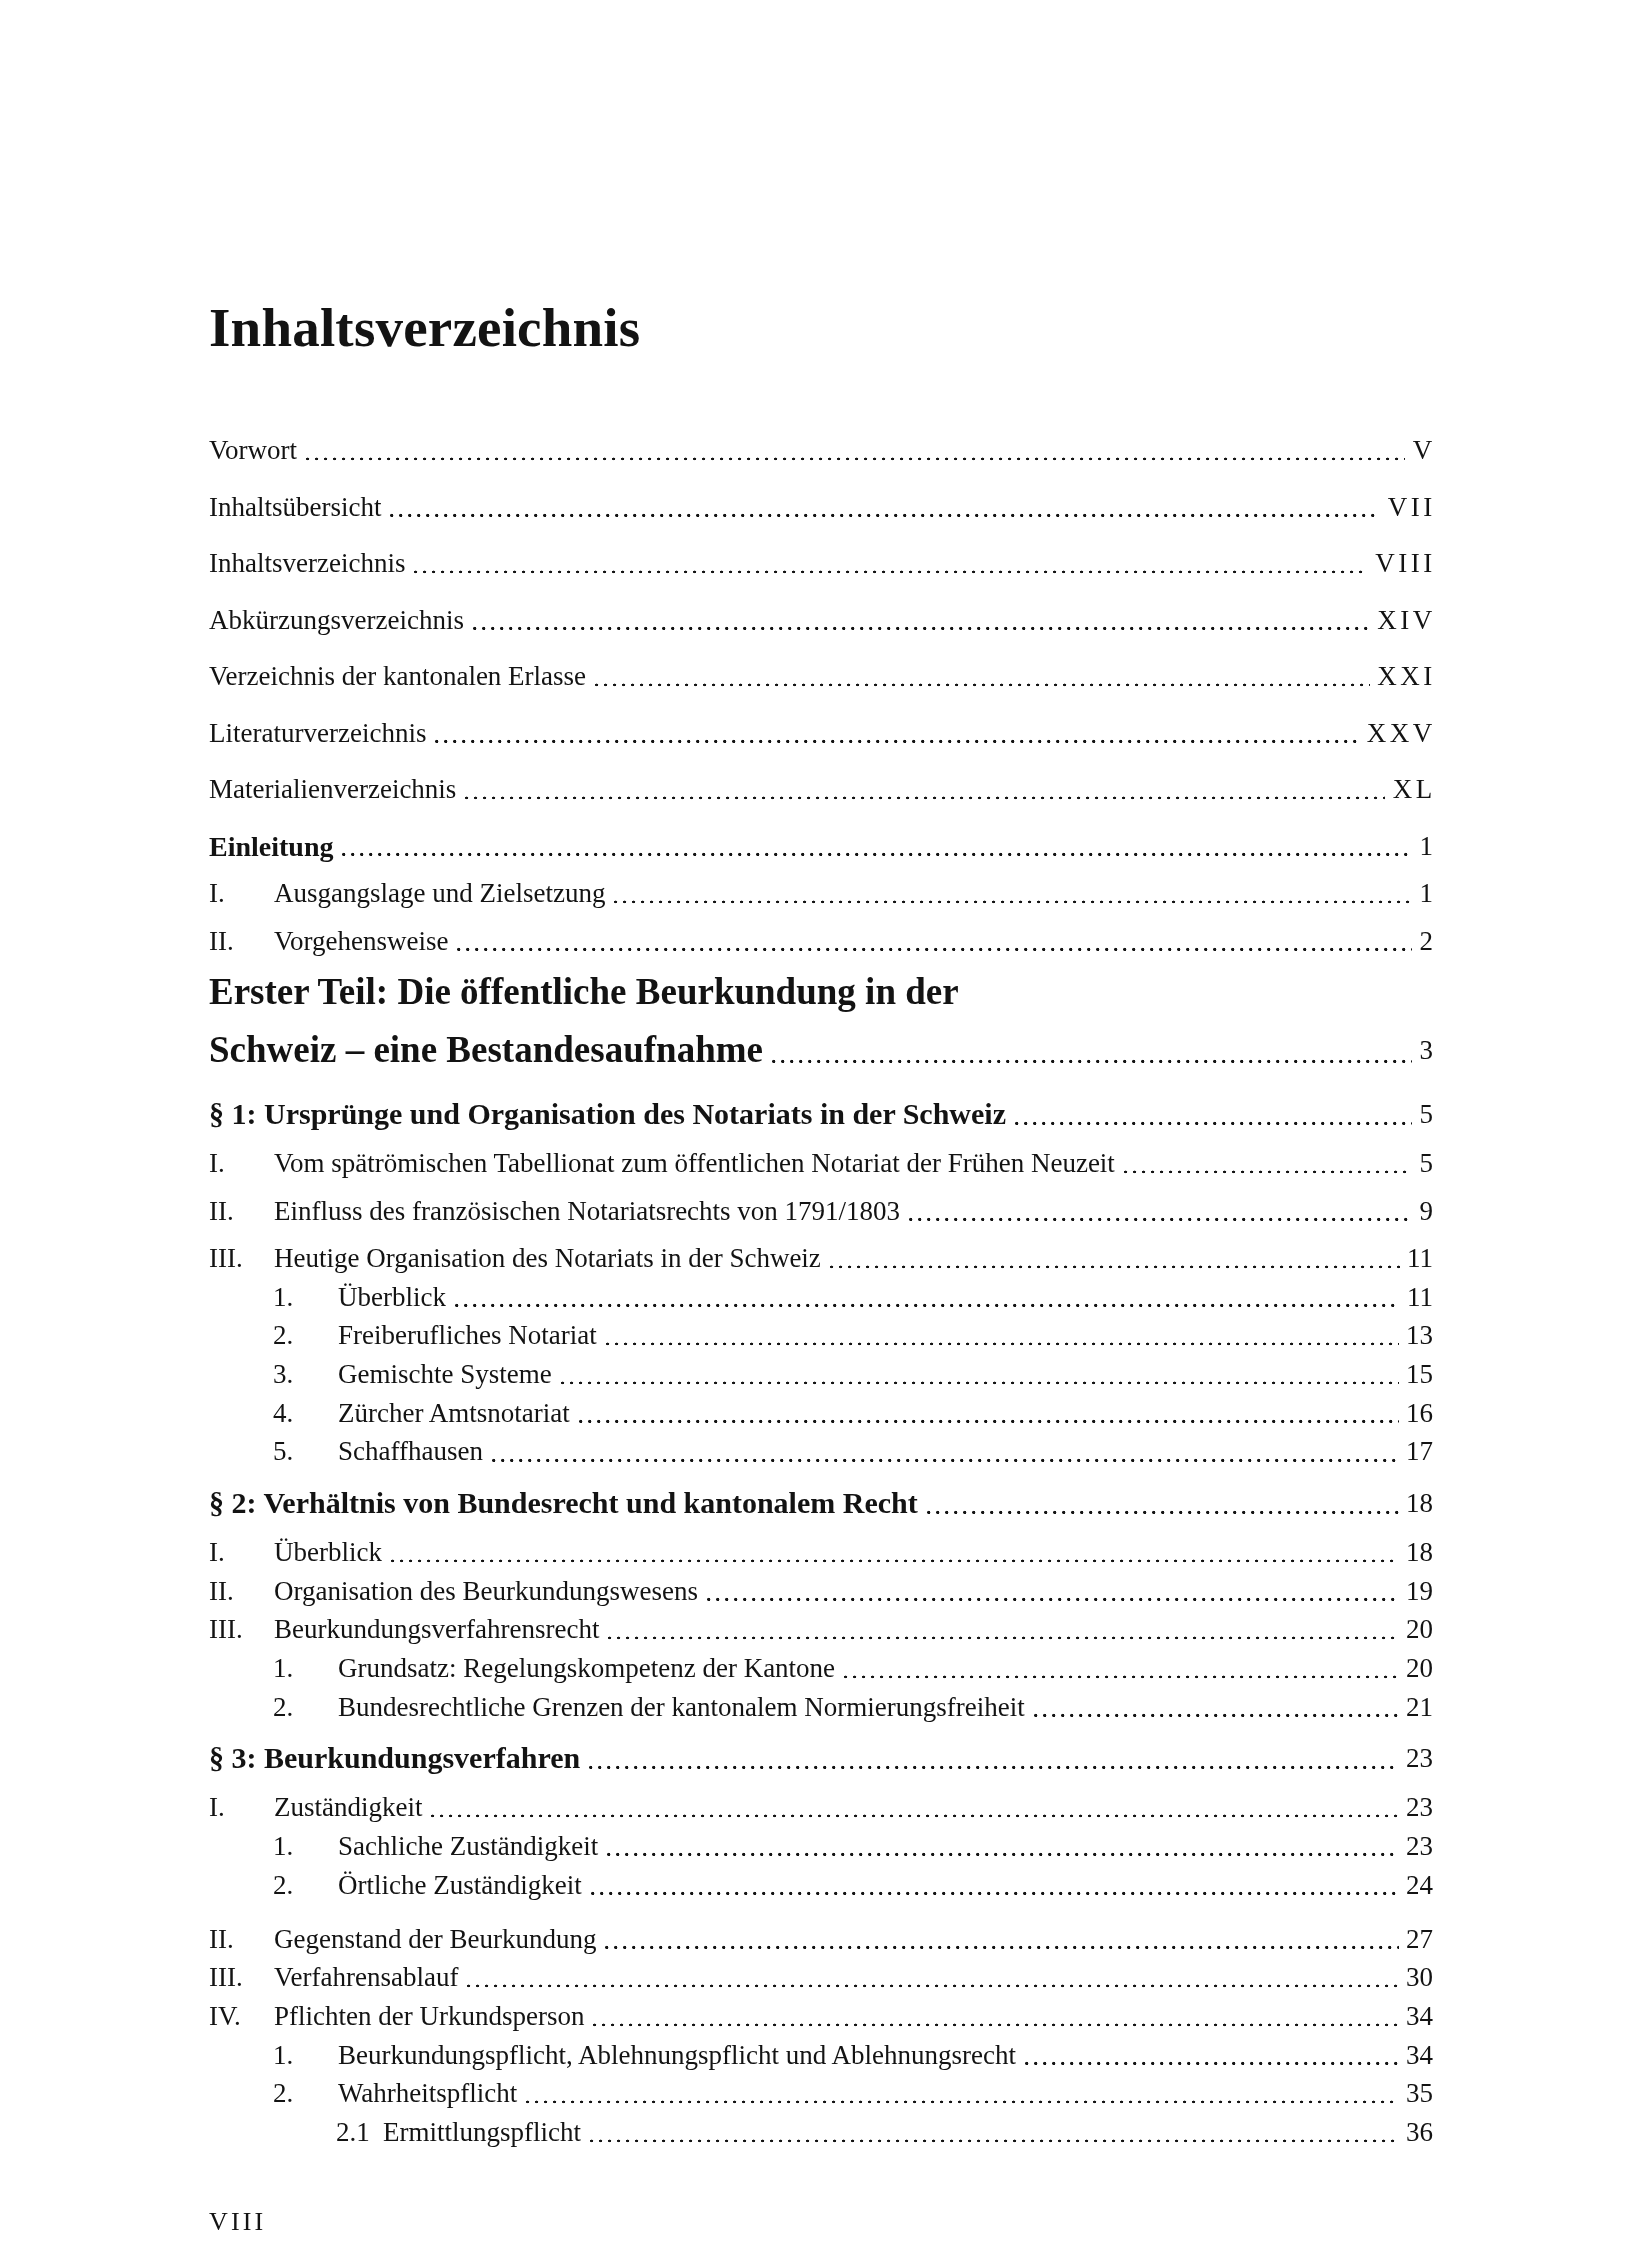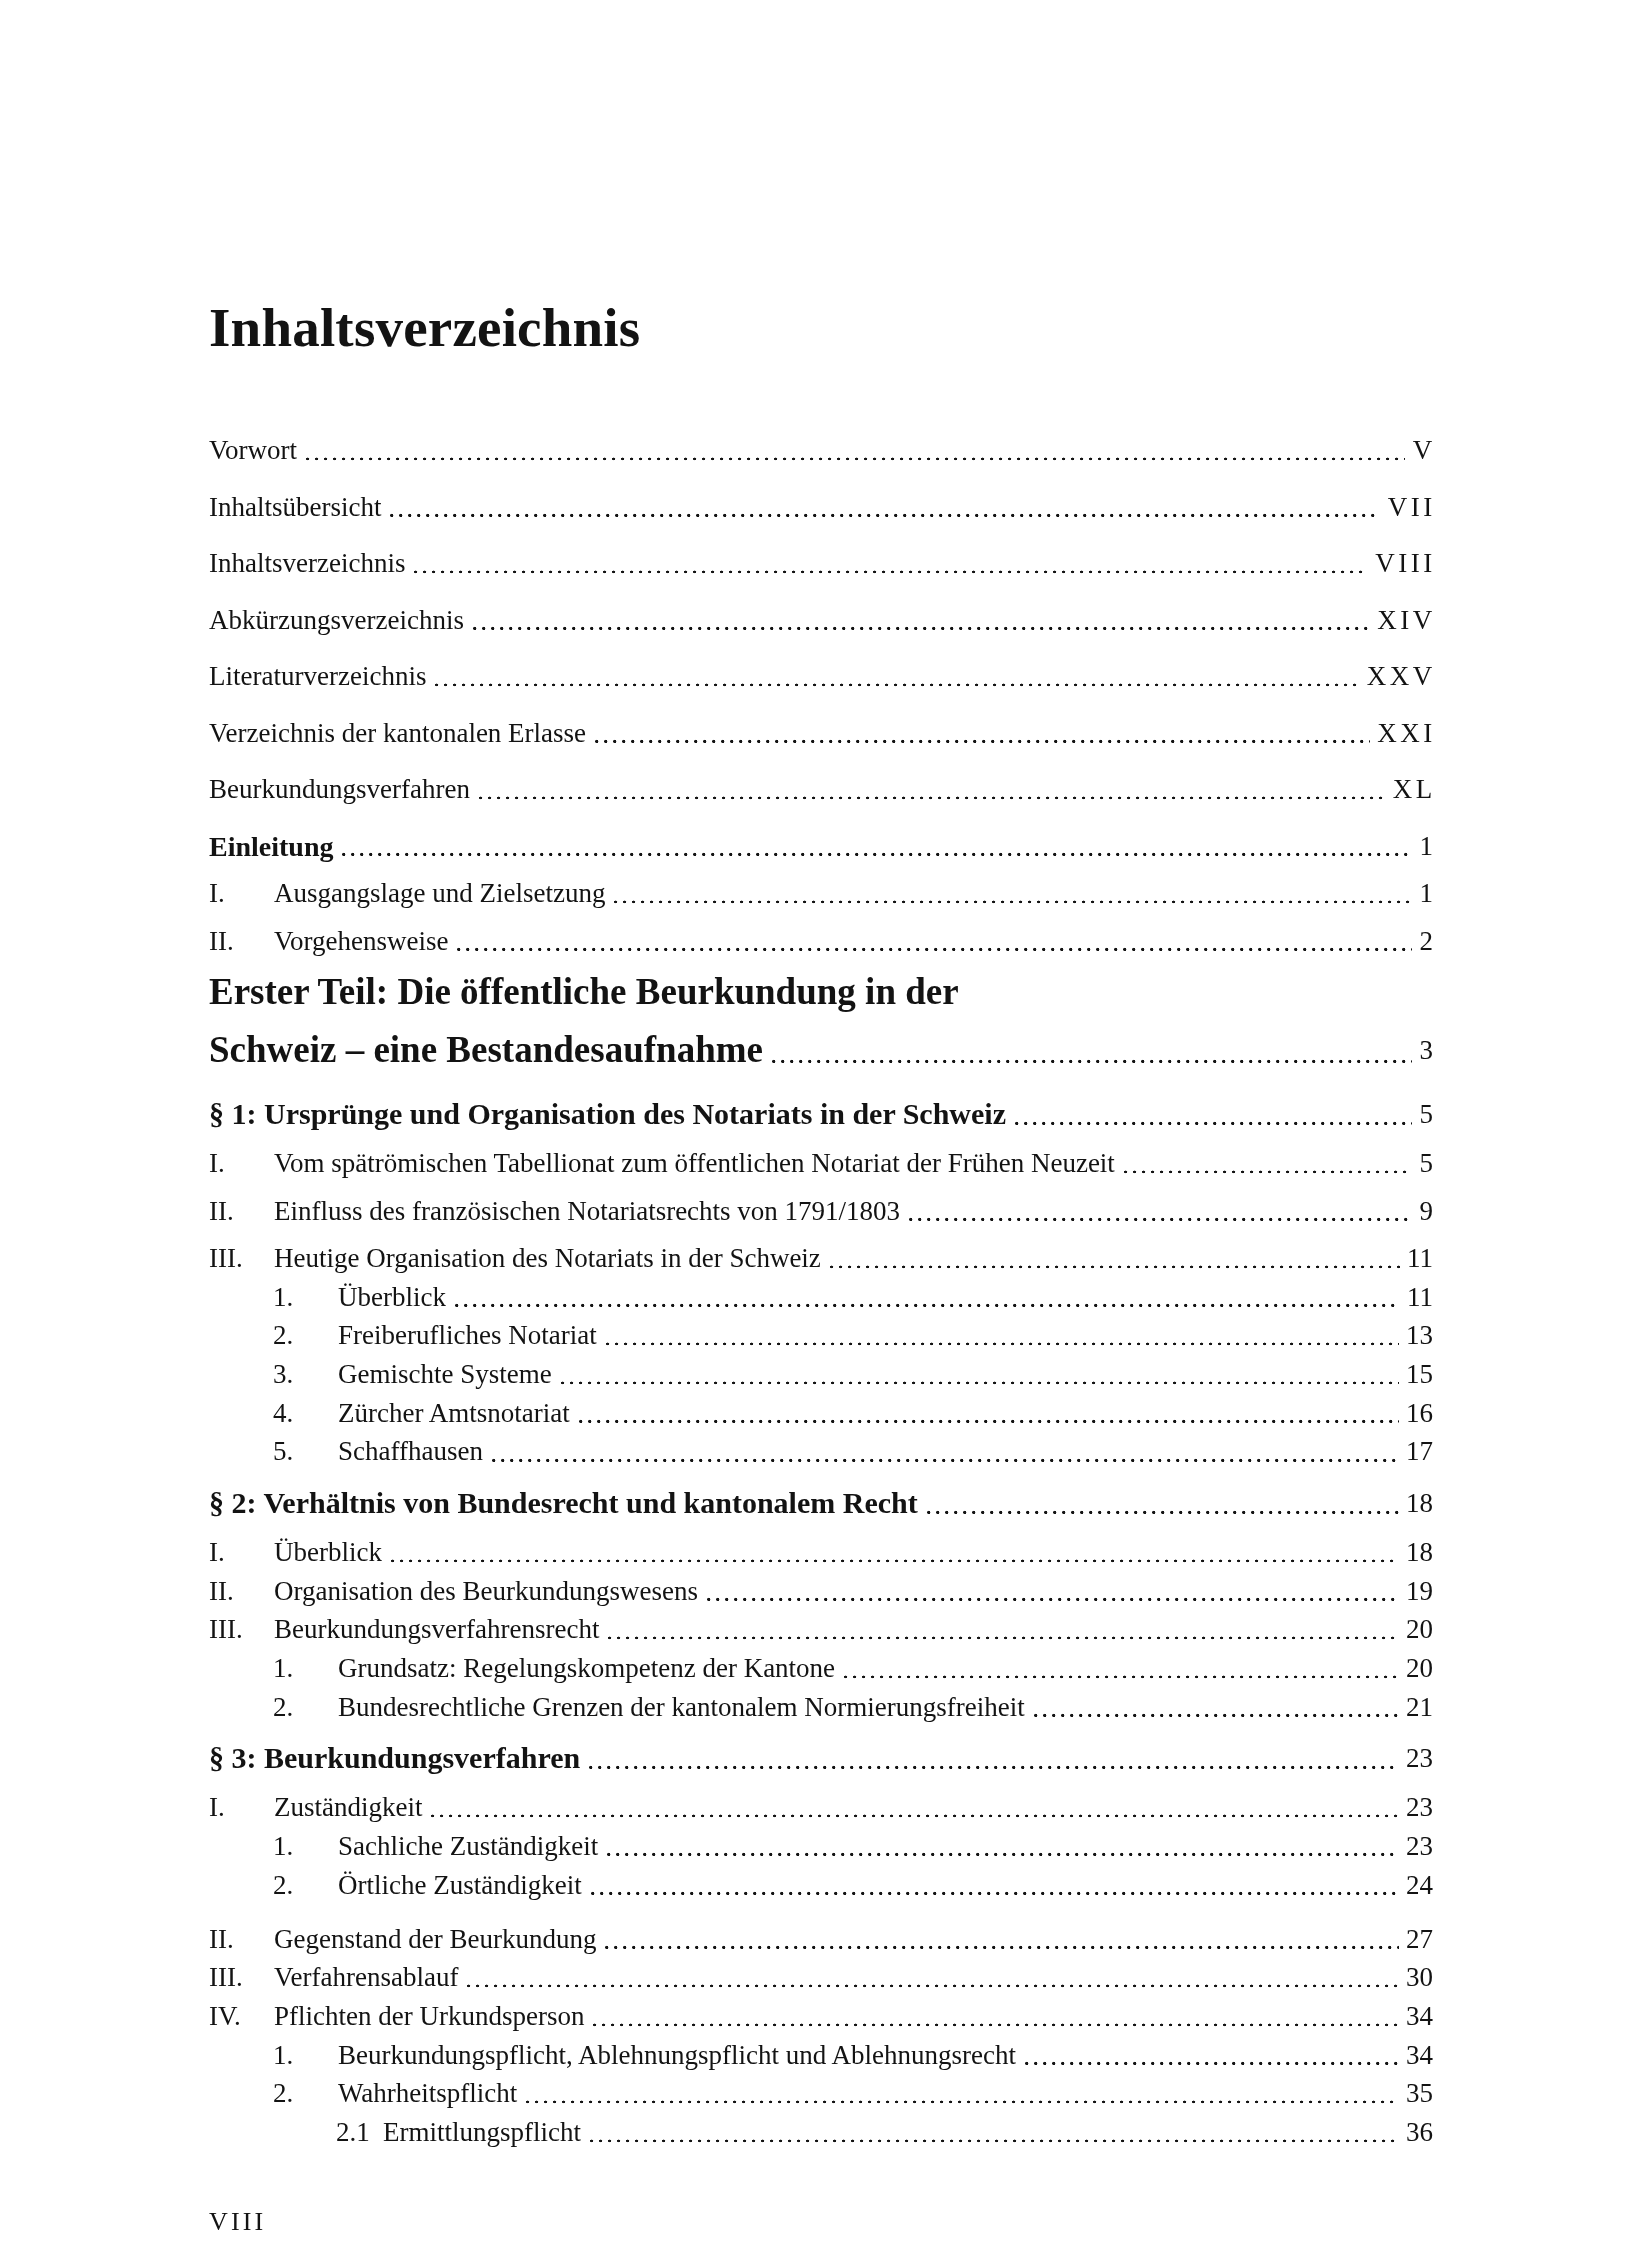"Literaturverzeichnis" div.row { order: before "Verzeichnis der kantonalen Erlasse" -> after "Verzeichnis der kantonalen Erlasse" }
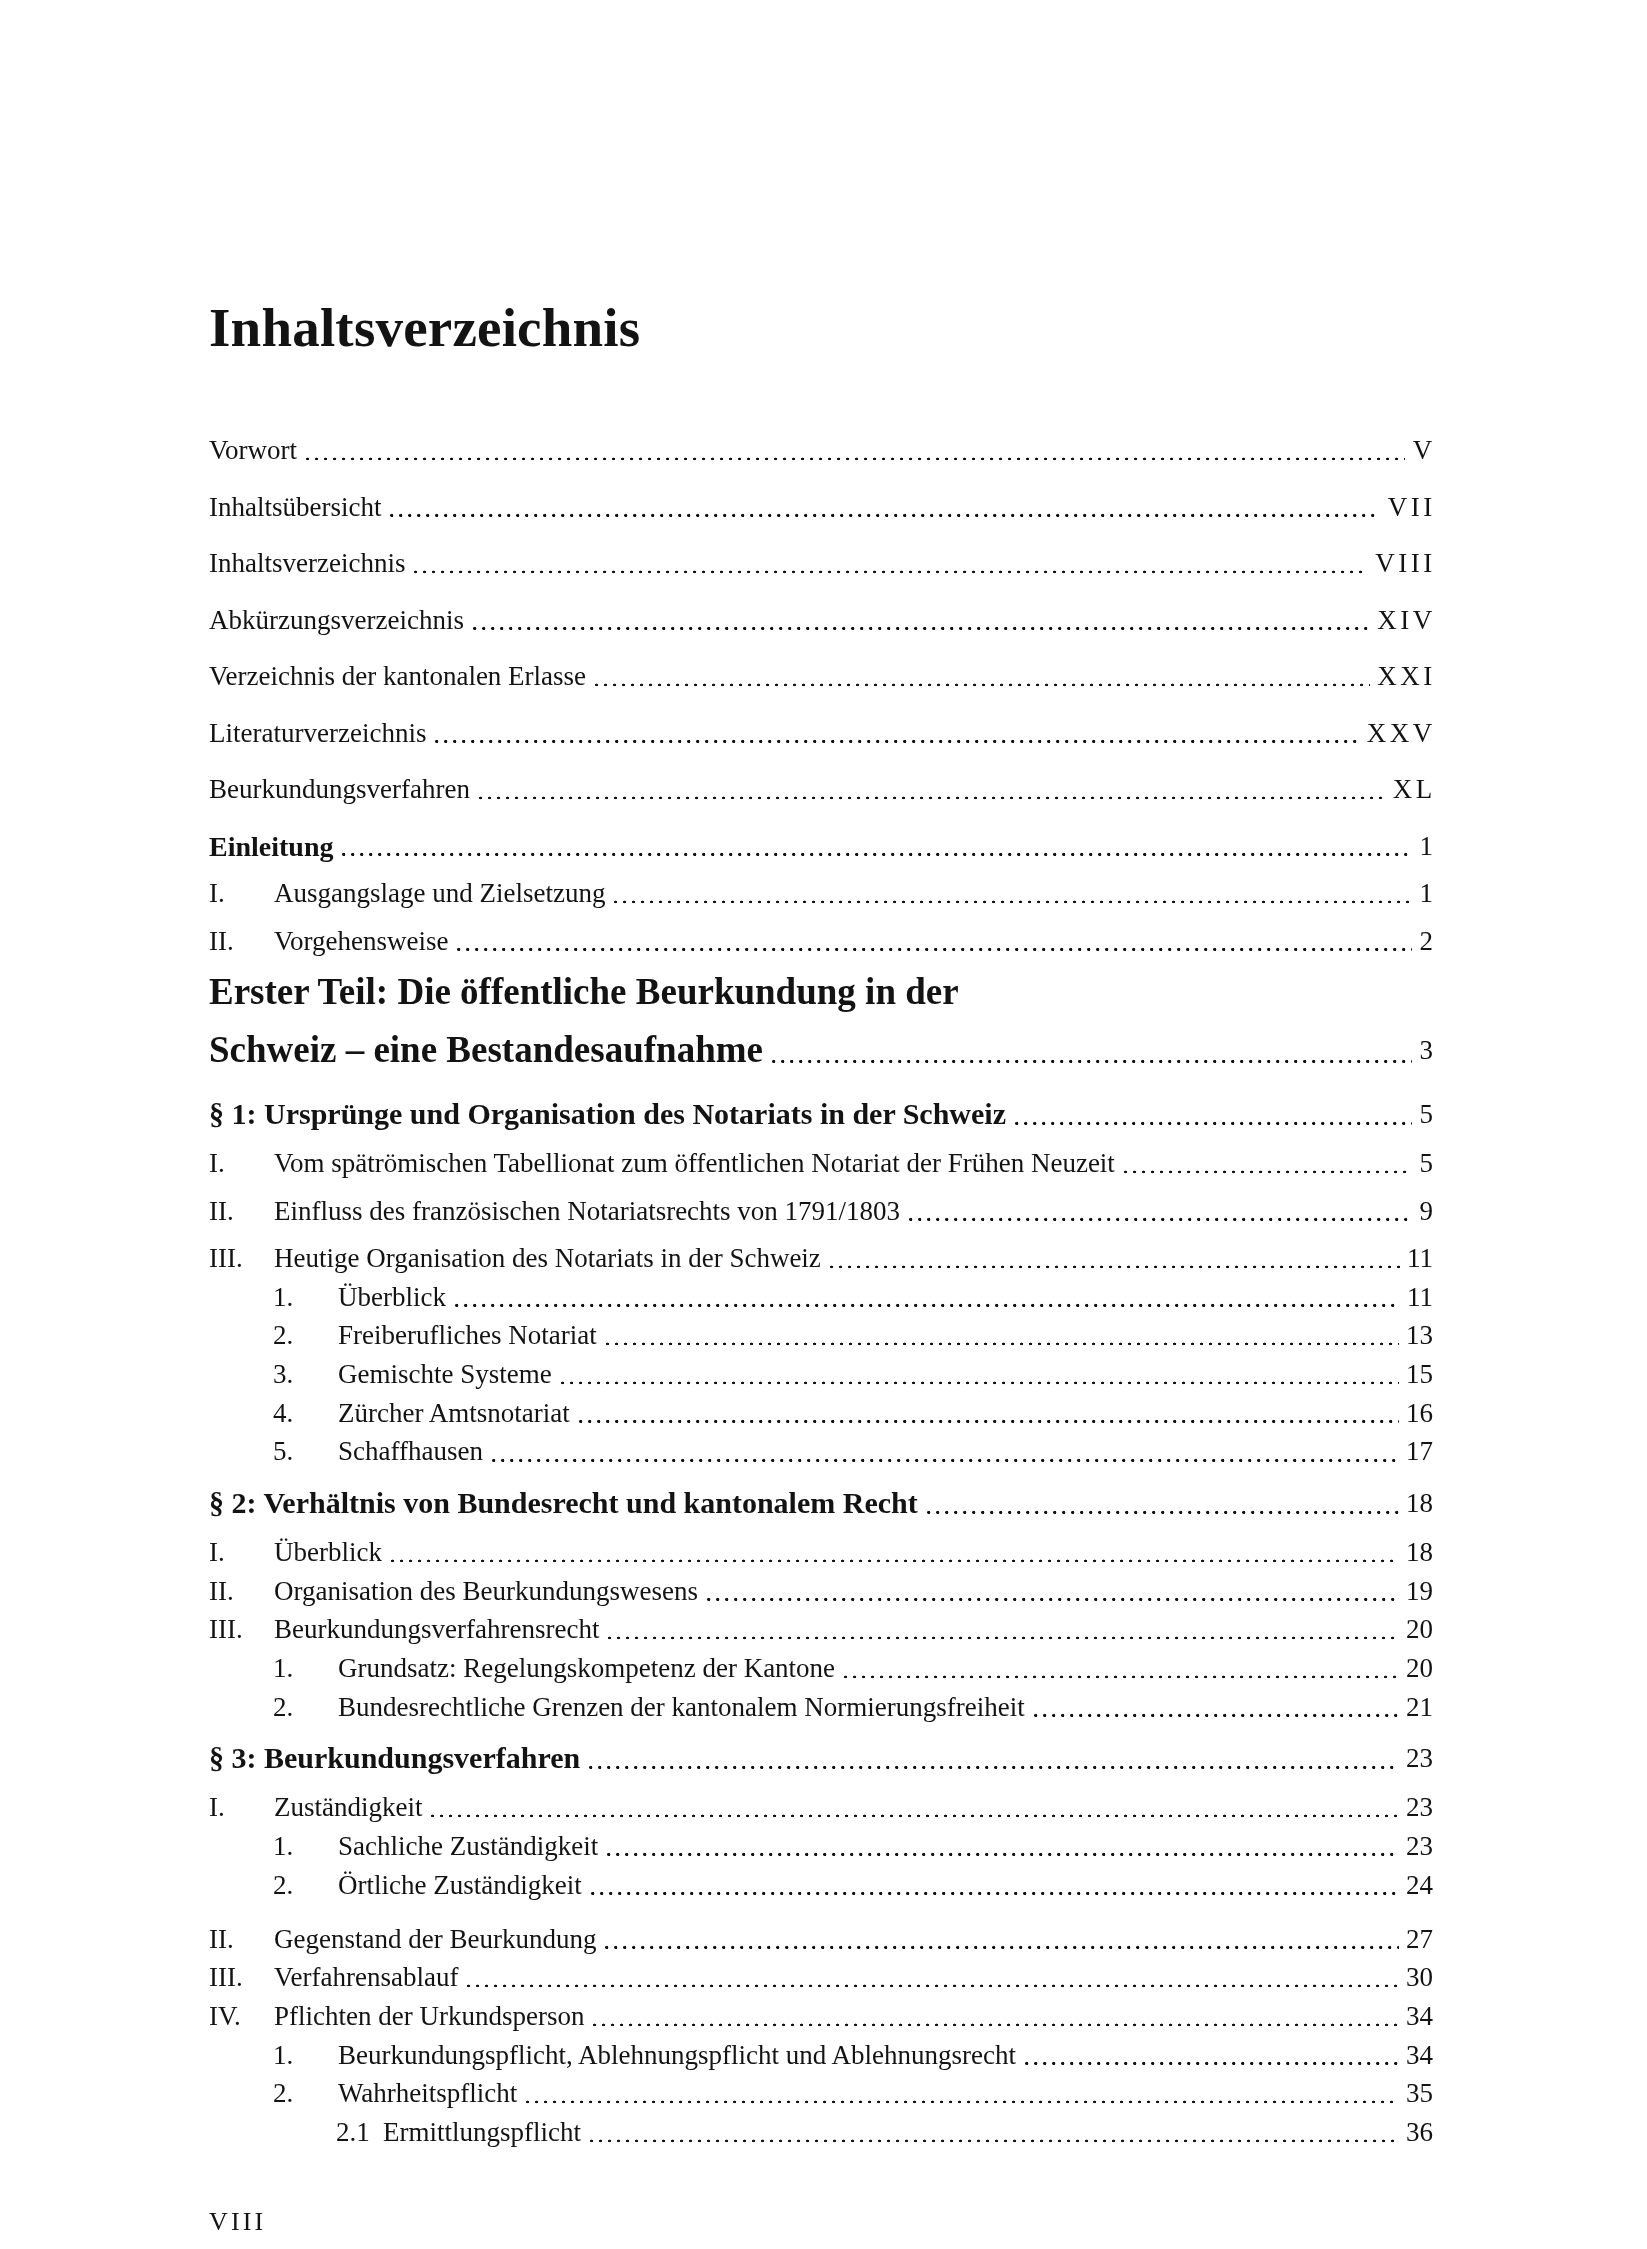"Beurkundungsverfahren" span.txt { text: Beurkundungsverfahren -> Materialienverzeichnis }
